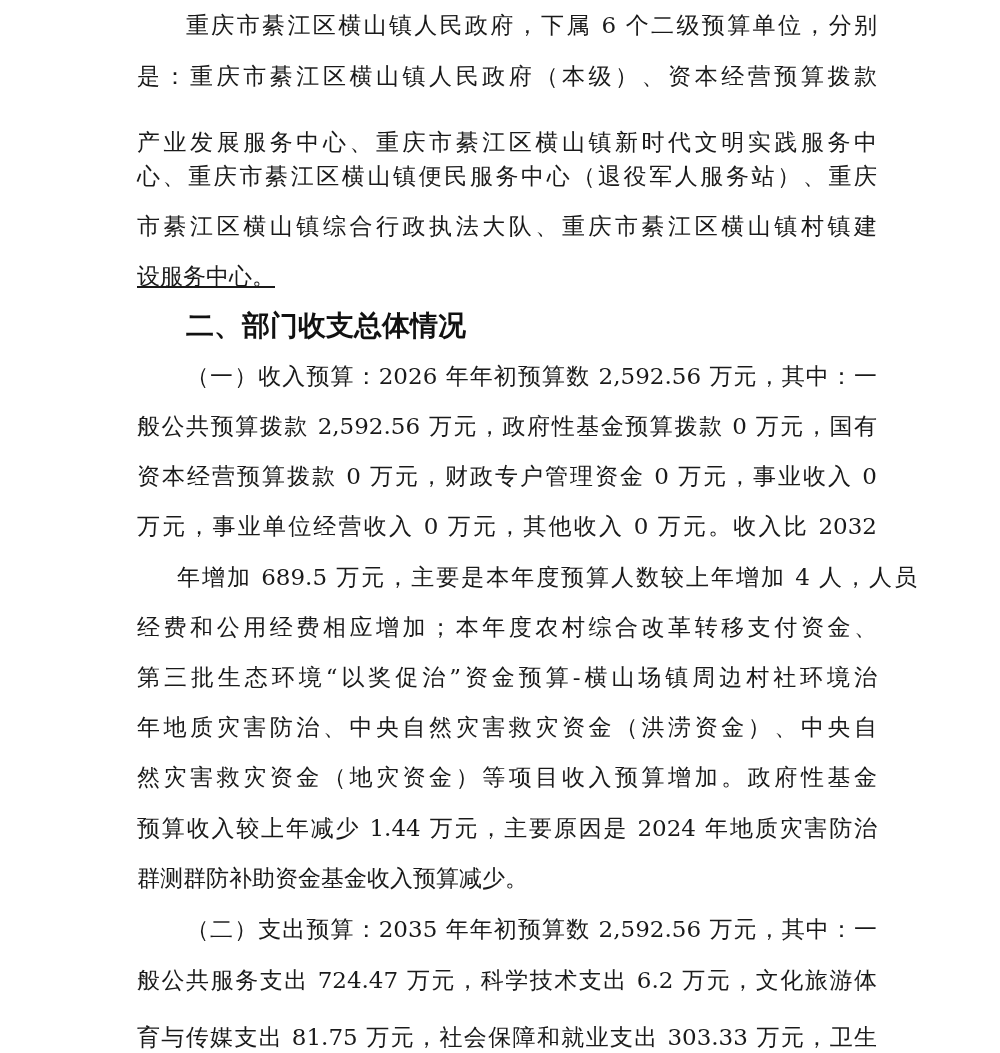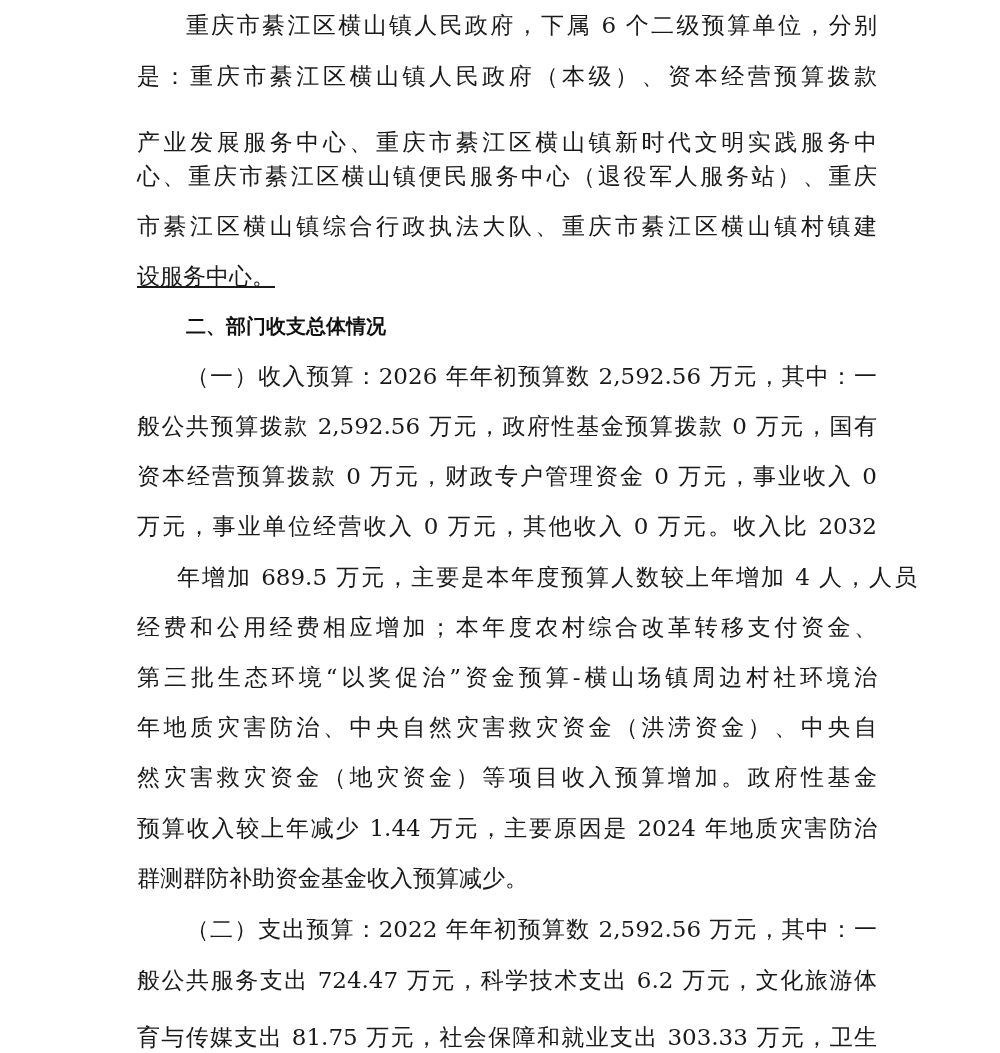"二、部门收支总体情况" .heading { font-size: 20px -> 28px }
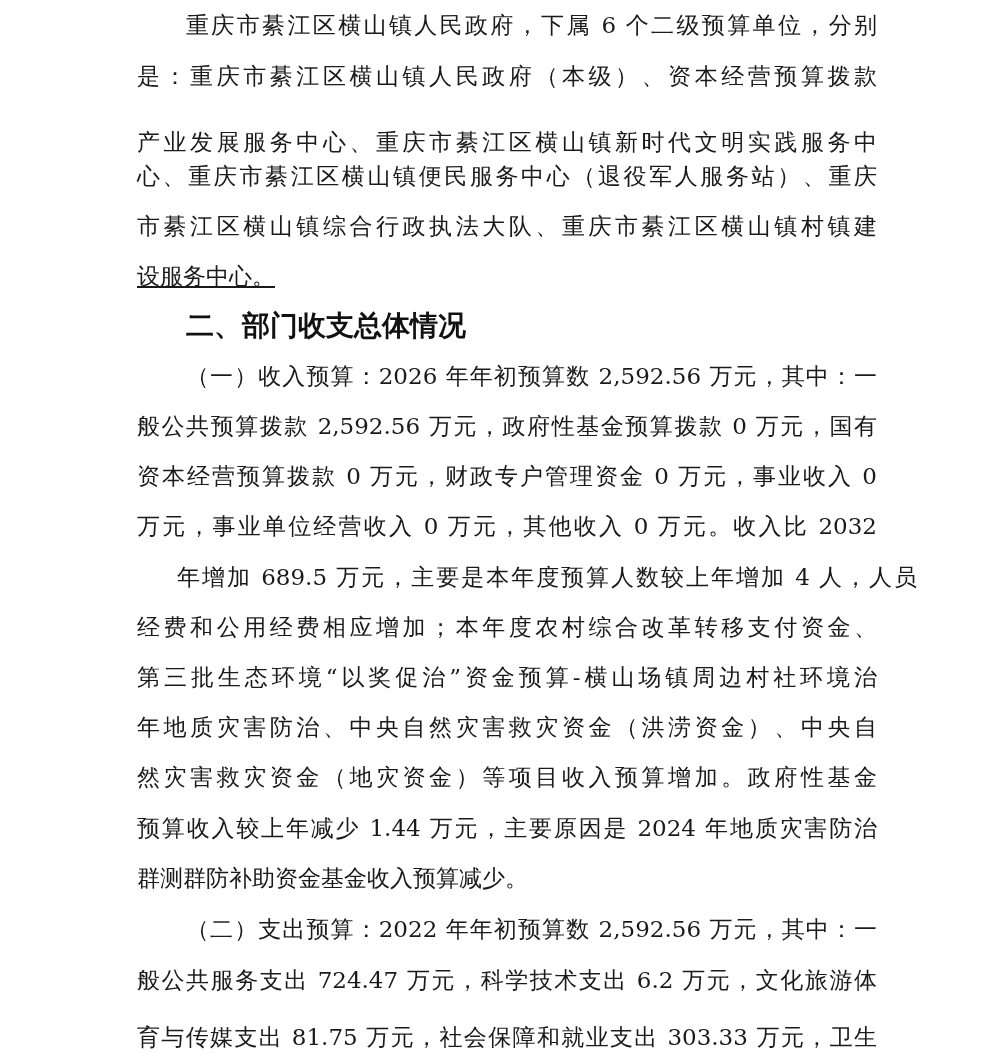"（二）支出预算：2022 年年初预算数 2,592.56 万元，其中：一" div.line { text: 2022 -> 2035 }
